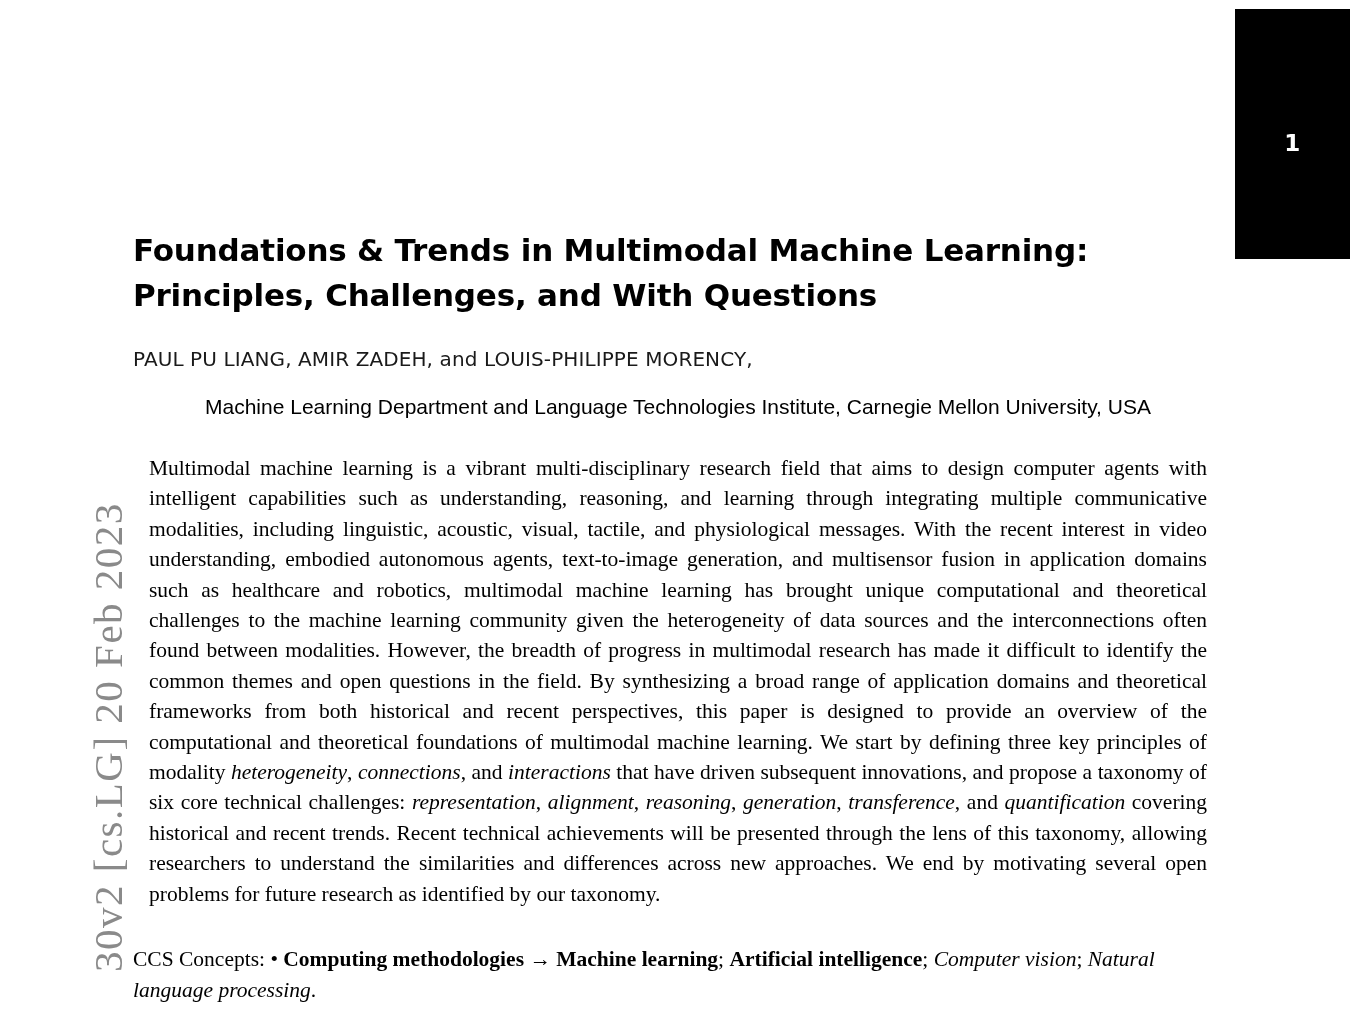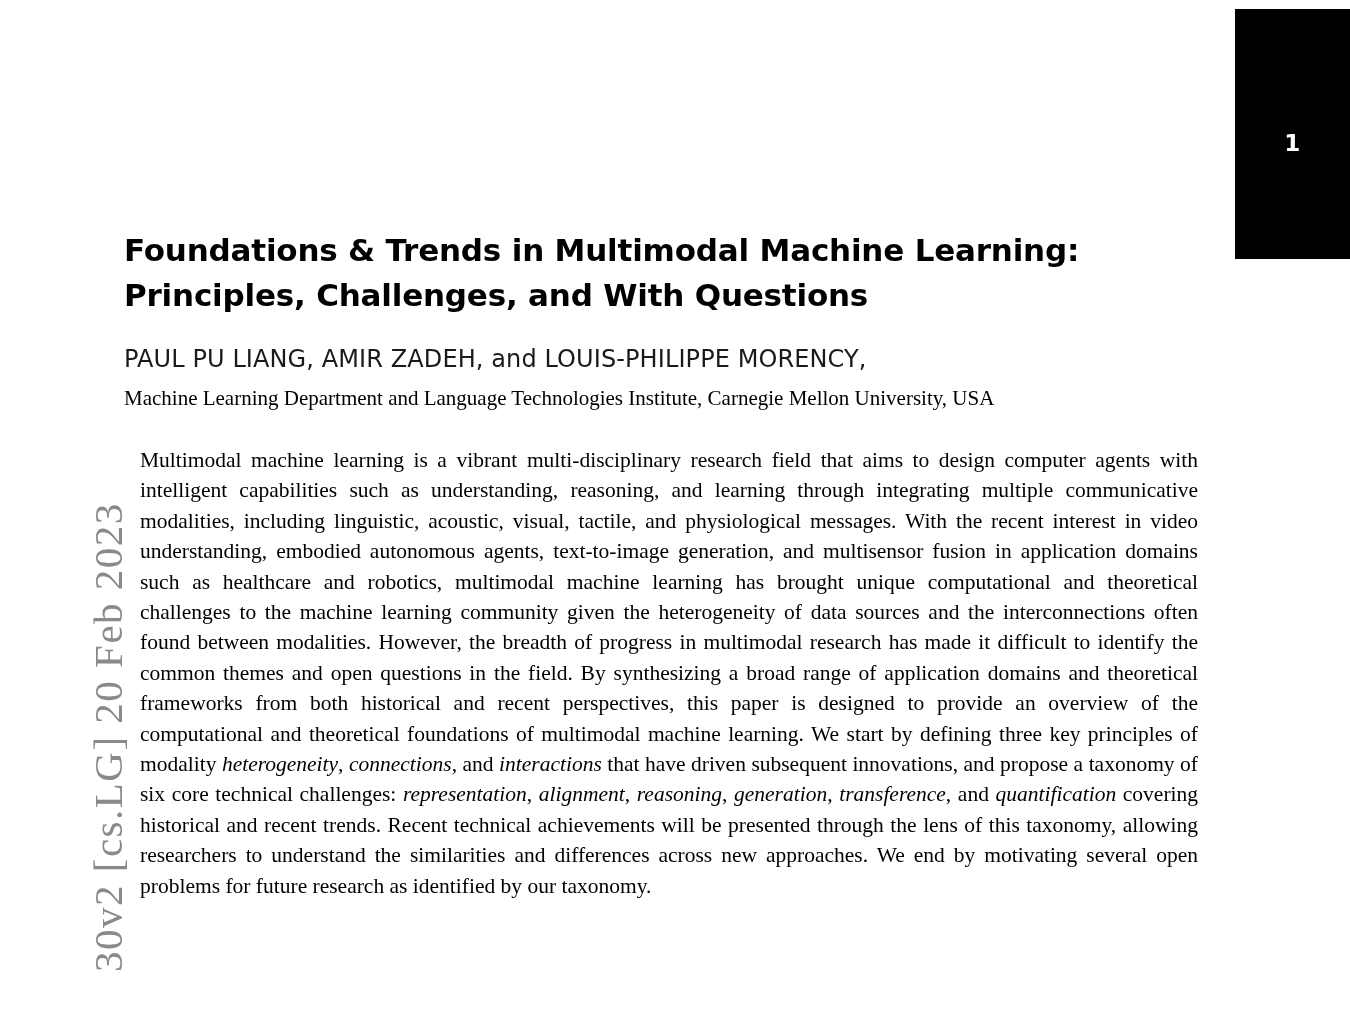"Foundations & Trends in Multimodal" .content { left: 124px -> 133px }
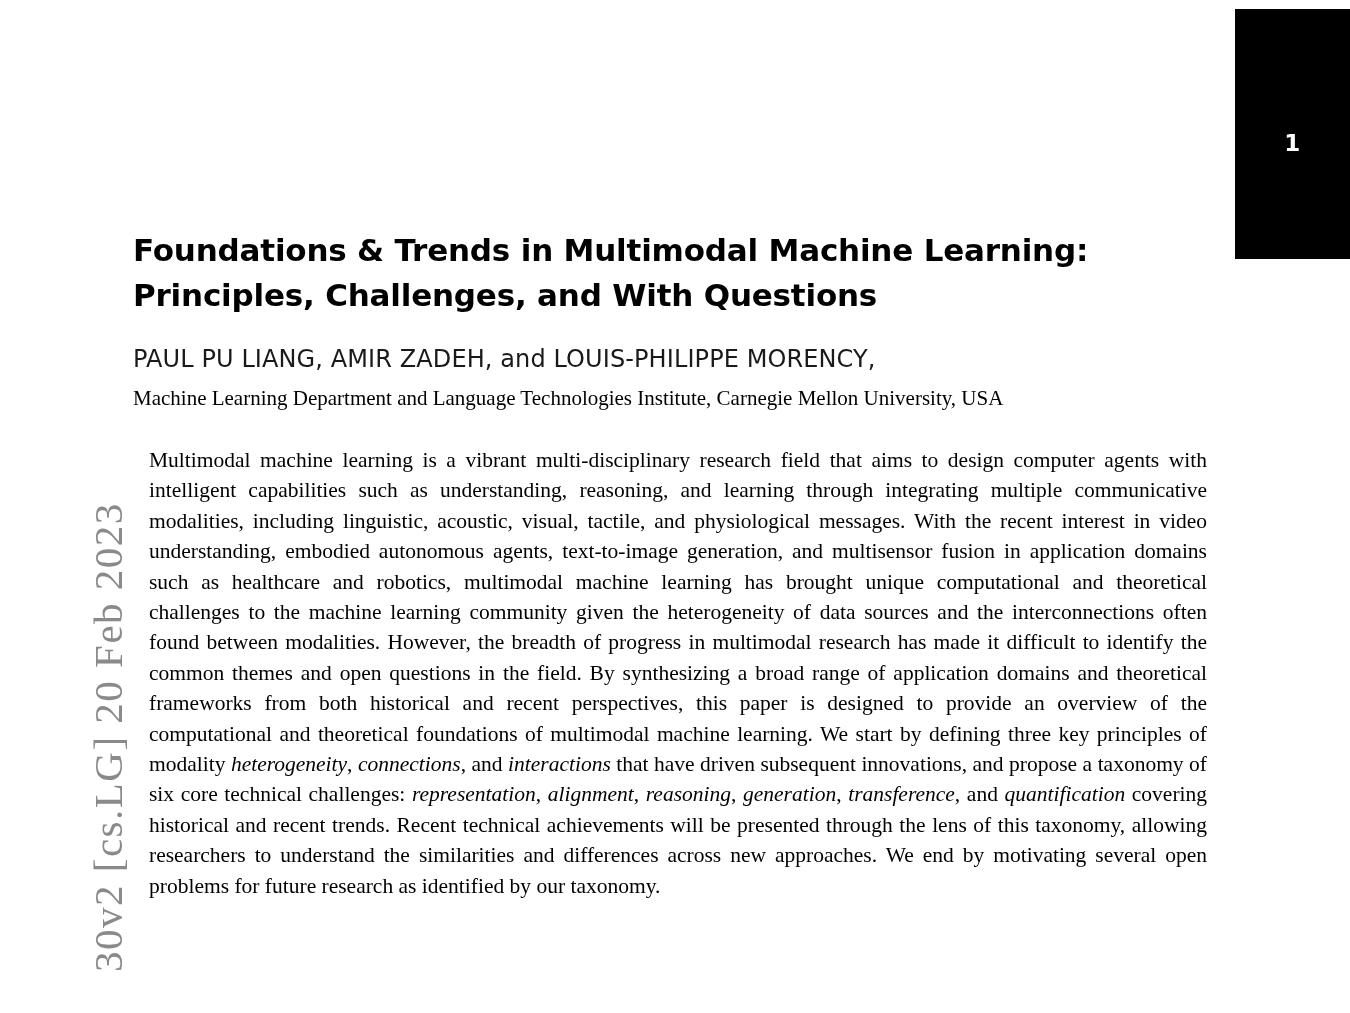"PAUL PU LIANG, AMIR ZADEH," .authors { font-size: 24px -> 20px }
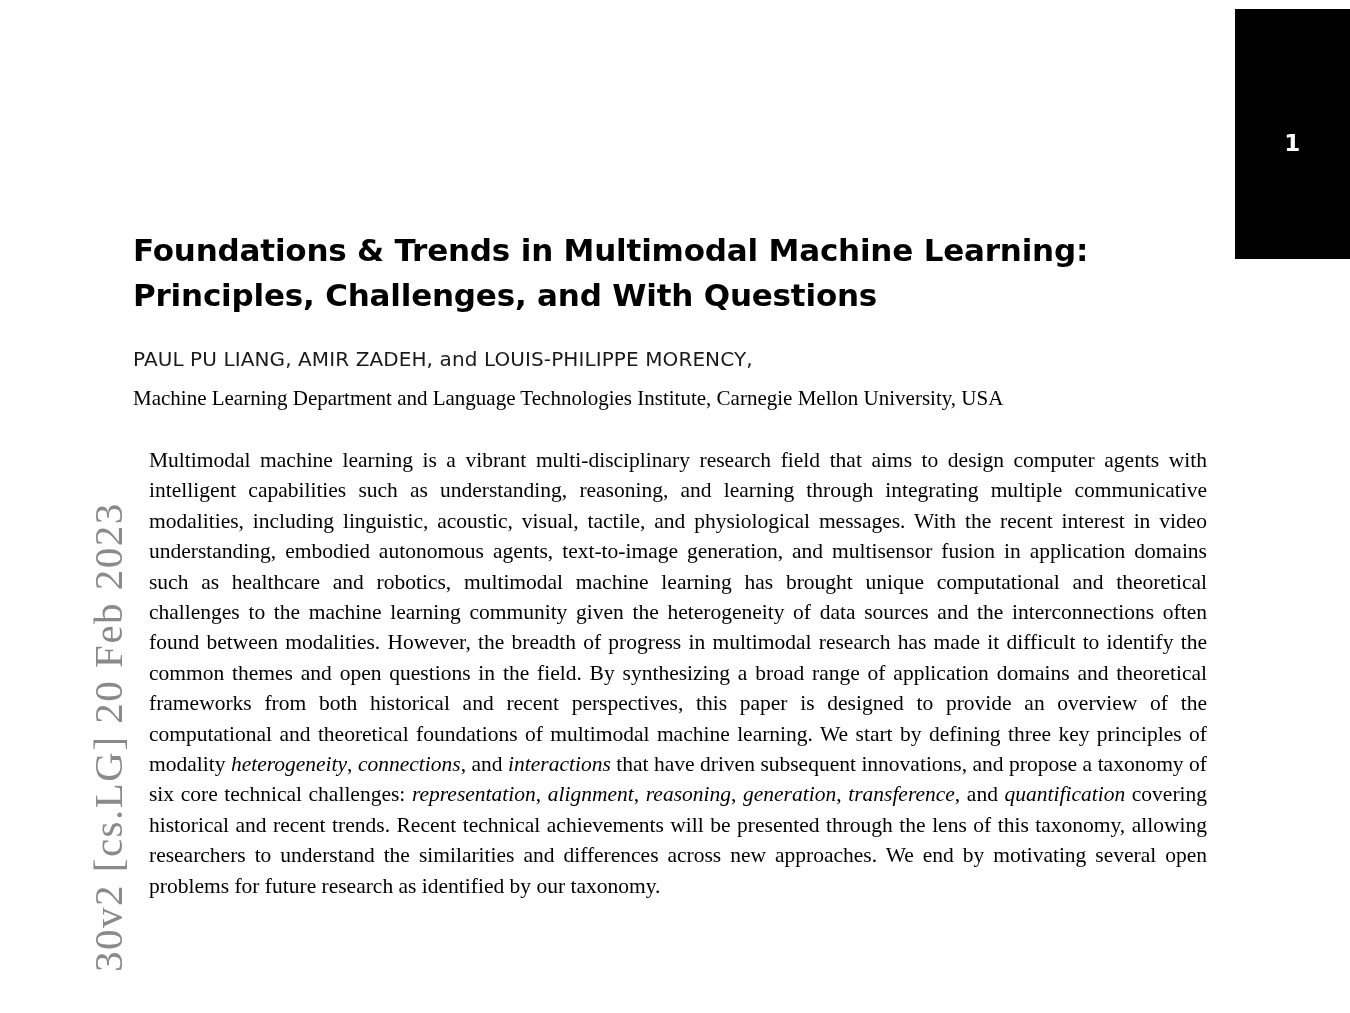"Machine Learning Department and Language" .affiliation { font-family: Liberation Serif, serif -> Liberation Sans, sans-serif; margin: 0 -> 8px; text-align: none -> center }
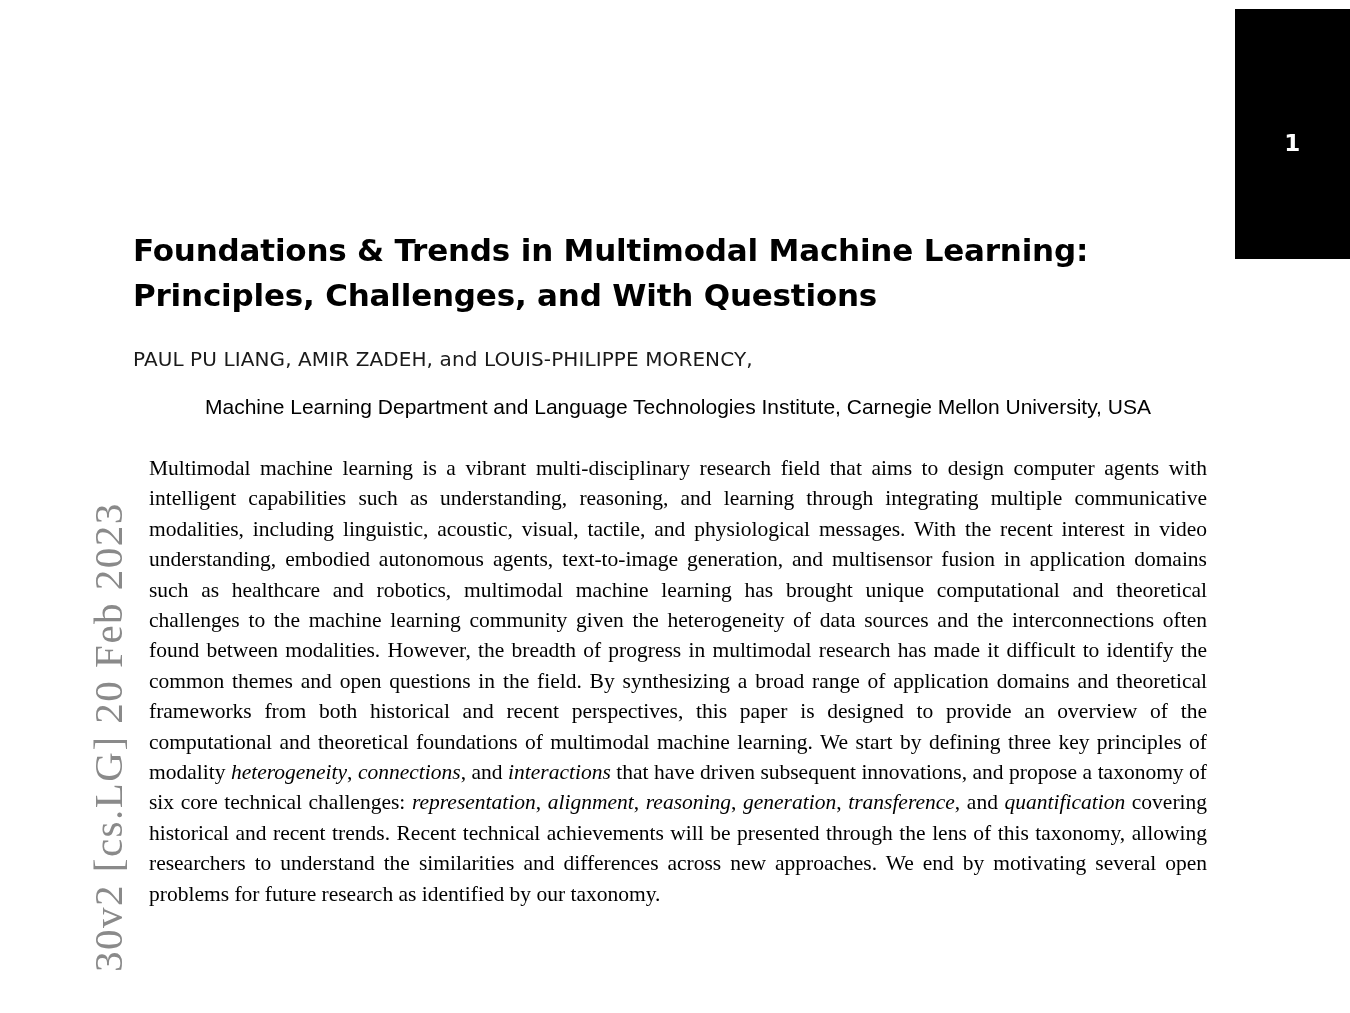"CCS Concepts: • Computing methodologies" p.ccs { html: none -> <p><span>CCS Concepts: </span><span>• </span><b>Computing methodologies</b><b> → </b><b>Machine learning</b><span>; </span><b>Artificial intelligence</b><span>; </span><i>Computer vision</i><span>; </span><i>Natural language processing</i><span>.</span></p> }
